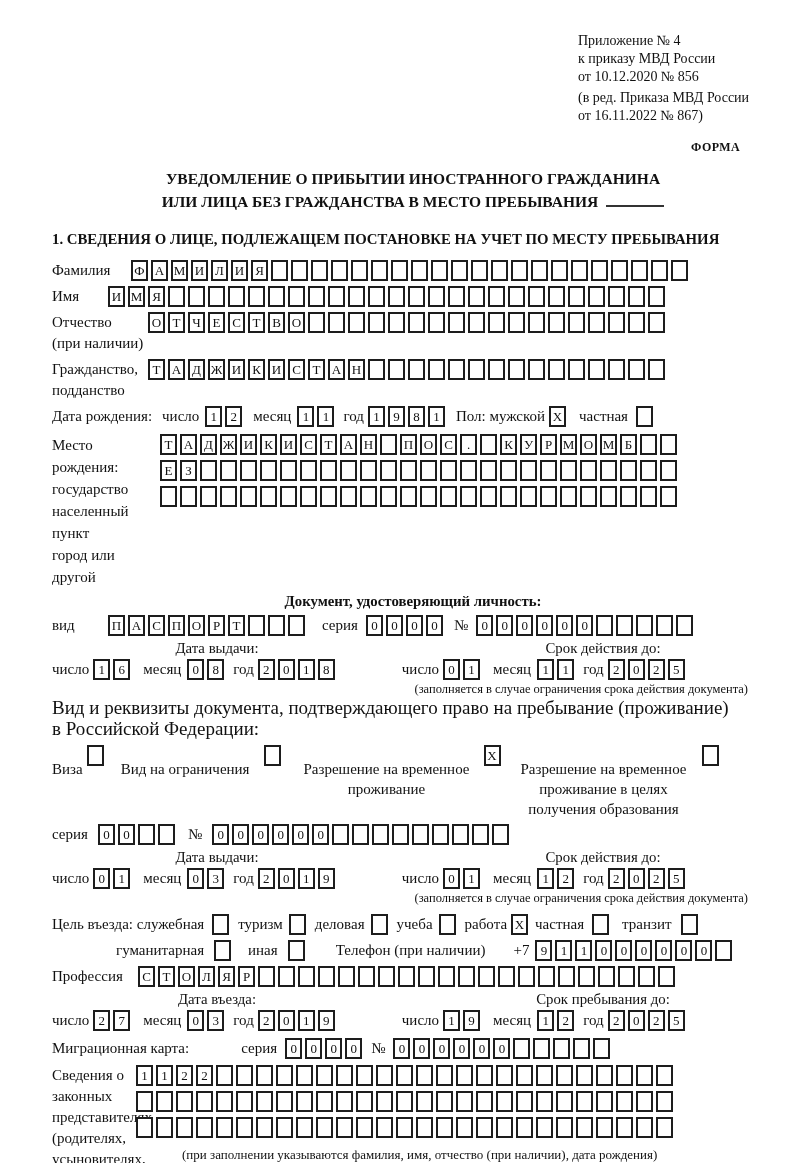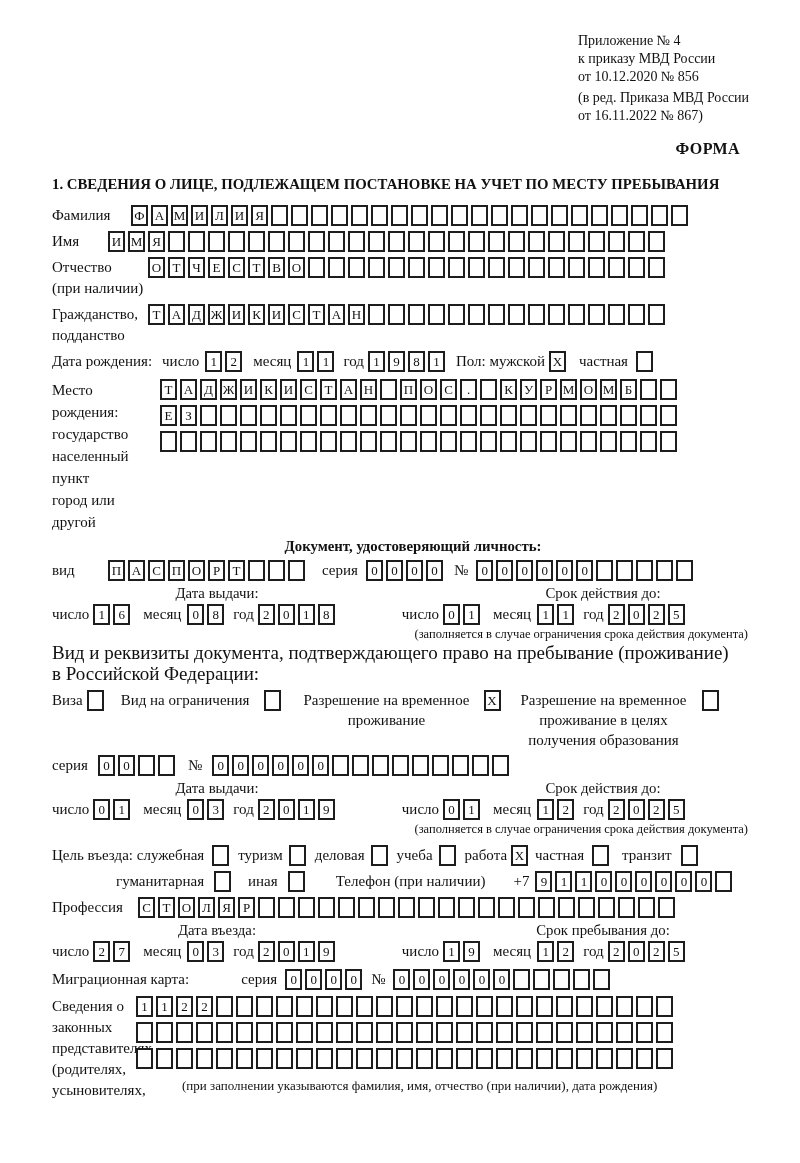"ФОРМА" .forma { font-size: 16px -> 12px }
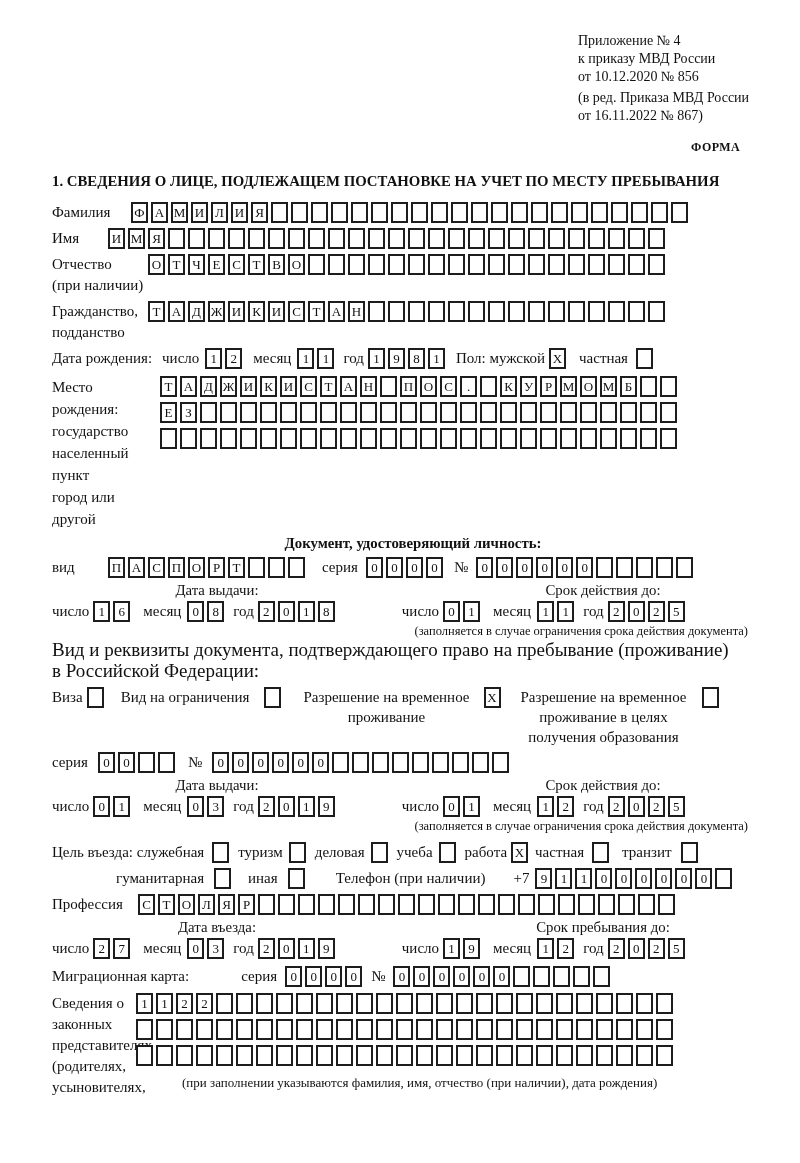"УВЕДОМЛЕНИЕ О ПРИБЫТИИ ИНОСТРАННОГО" div.title { html: none -> <div> <div>УВЕДОМЛЕНИЕ О ПРИБЫТИИ ИНОСТРАННОГО ГРАЖДАНИНА</div> <div><span>ИЛИ ЛИЦА БЕЗ ГРАЖДАНСТВА В МЕСТО ПРЕБЫВАНИЯ</span><span></span></div> </div> }
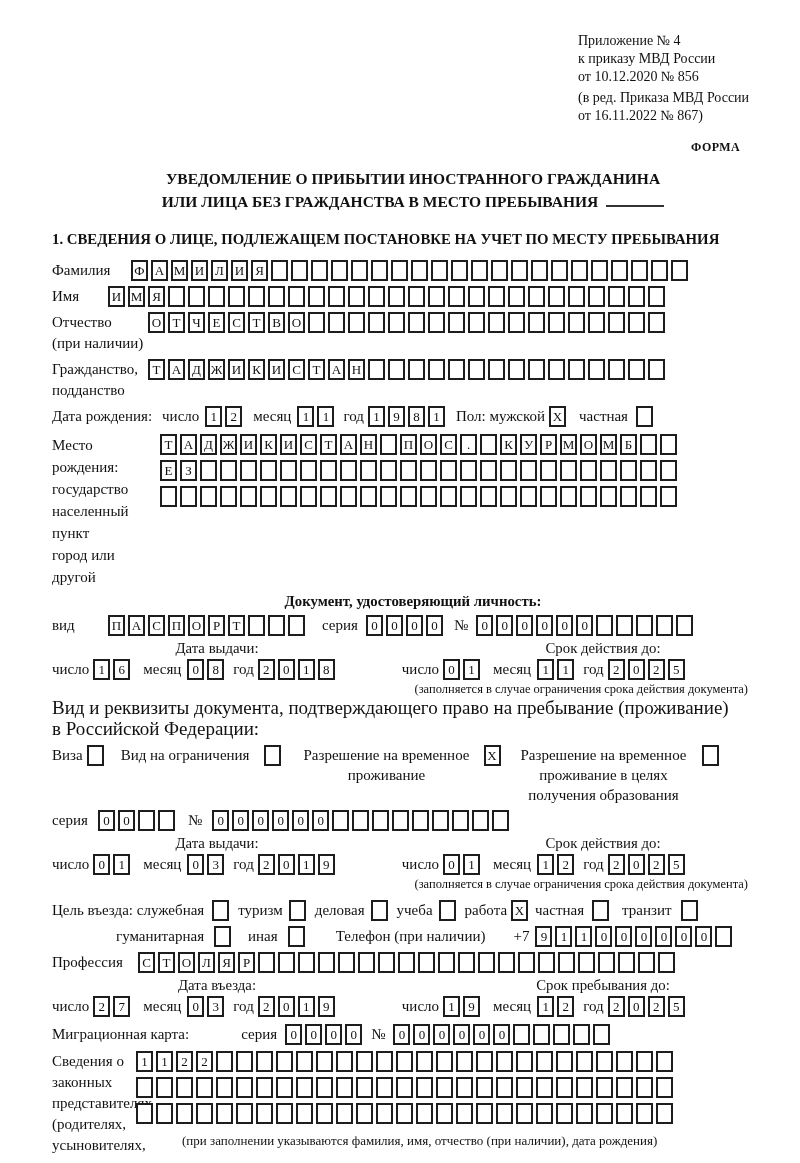"Виза" .chk-item .txt { margin-top: none -> 14px }
